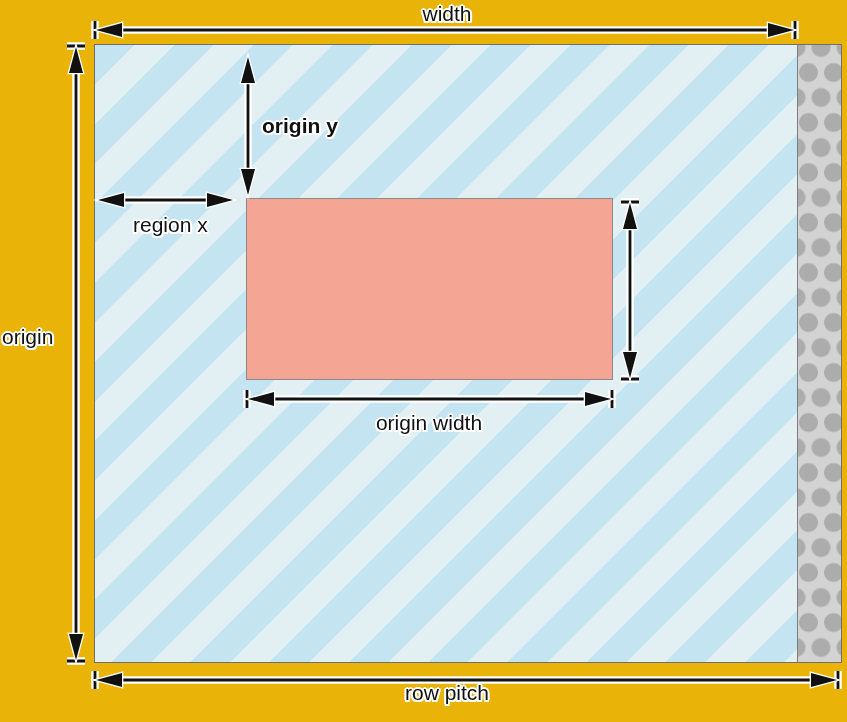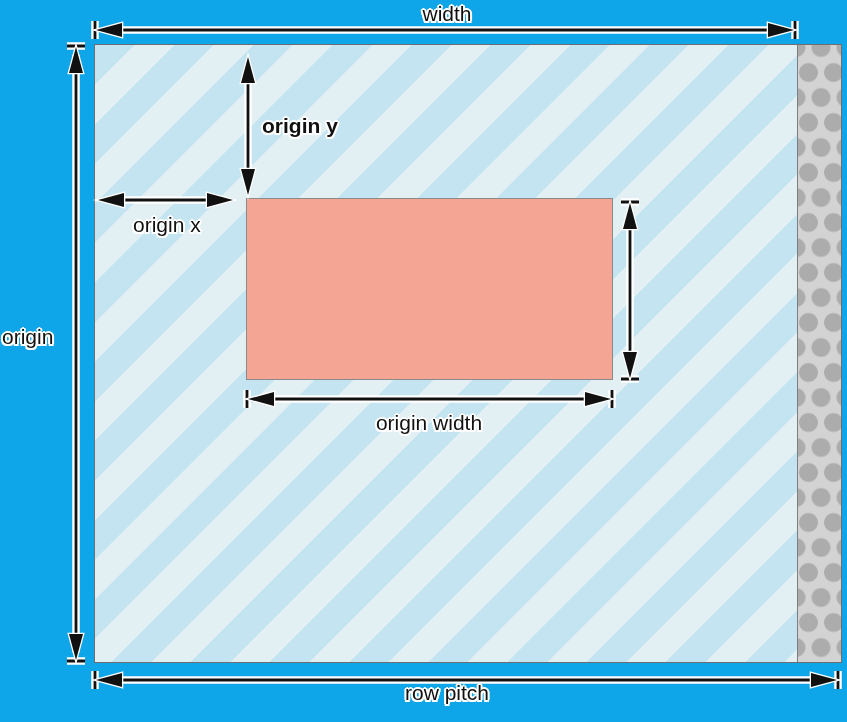"width" .stage { background: #0ea5e9 -> #eab308 }
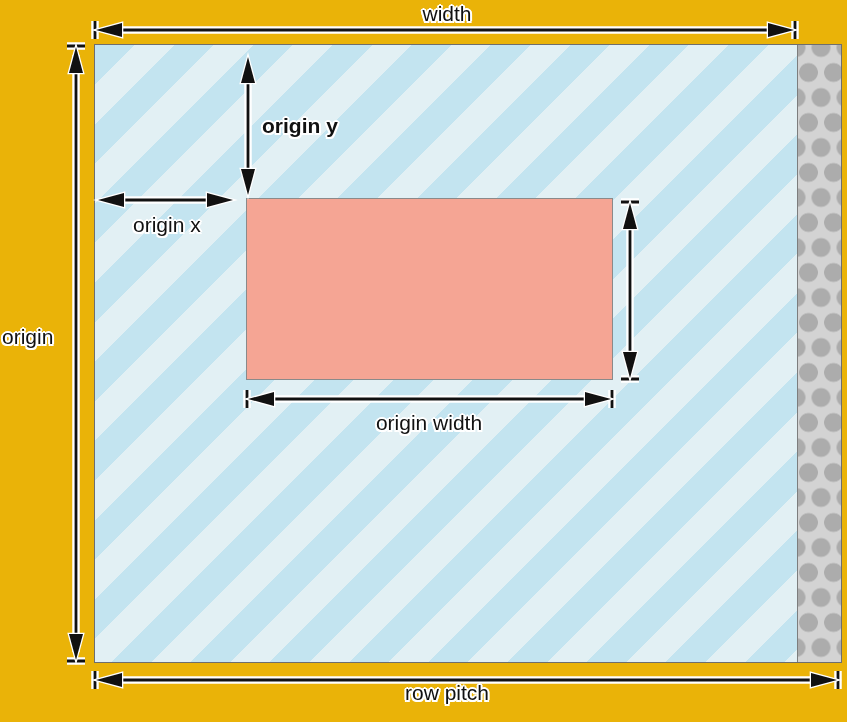"origin x" div.label { text: origin -> region }
